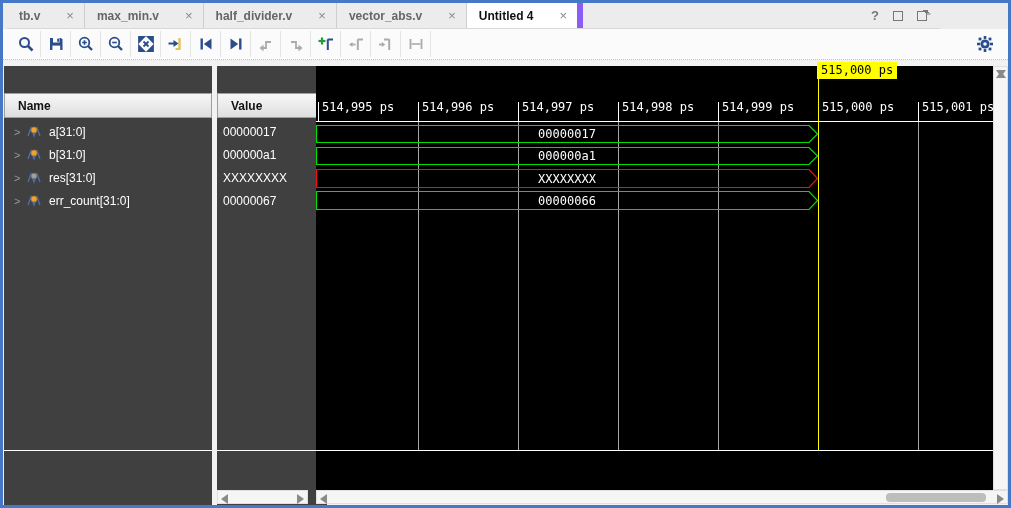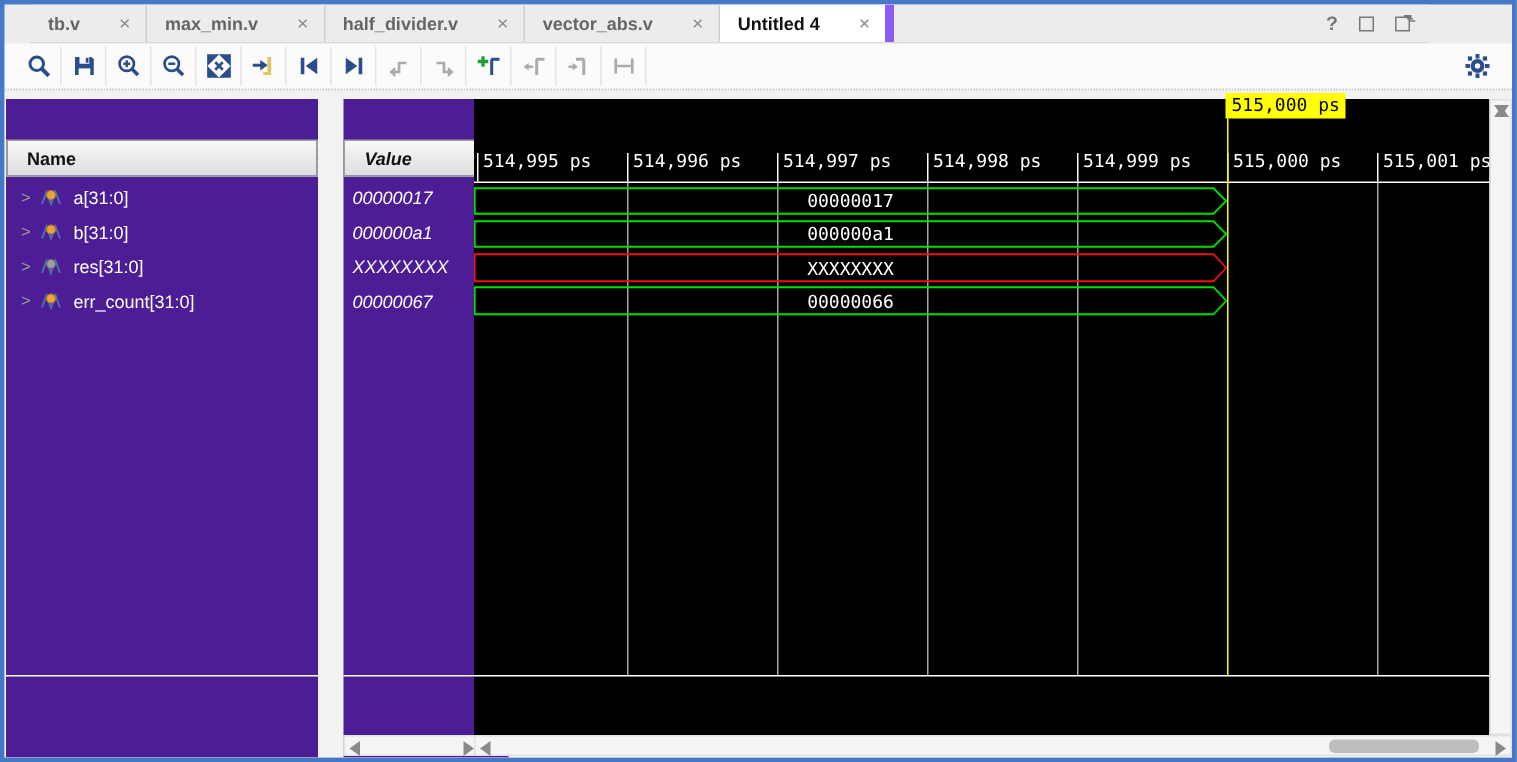"tb.v" .tabbar { left: 17px -> 4px }
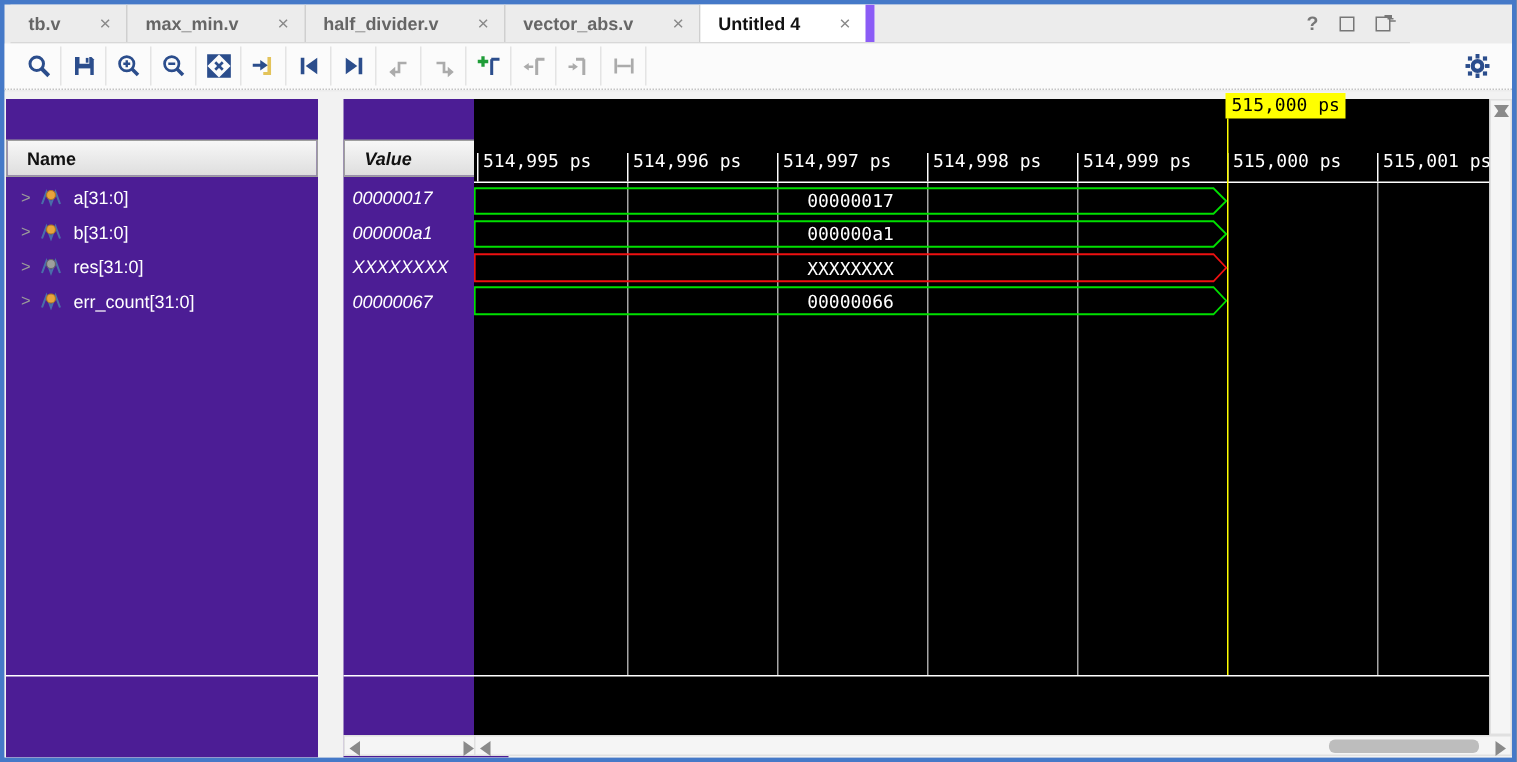"Name" .panel { background: #4c1d95 -> #404040 }
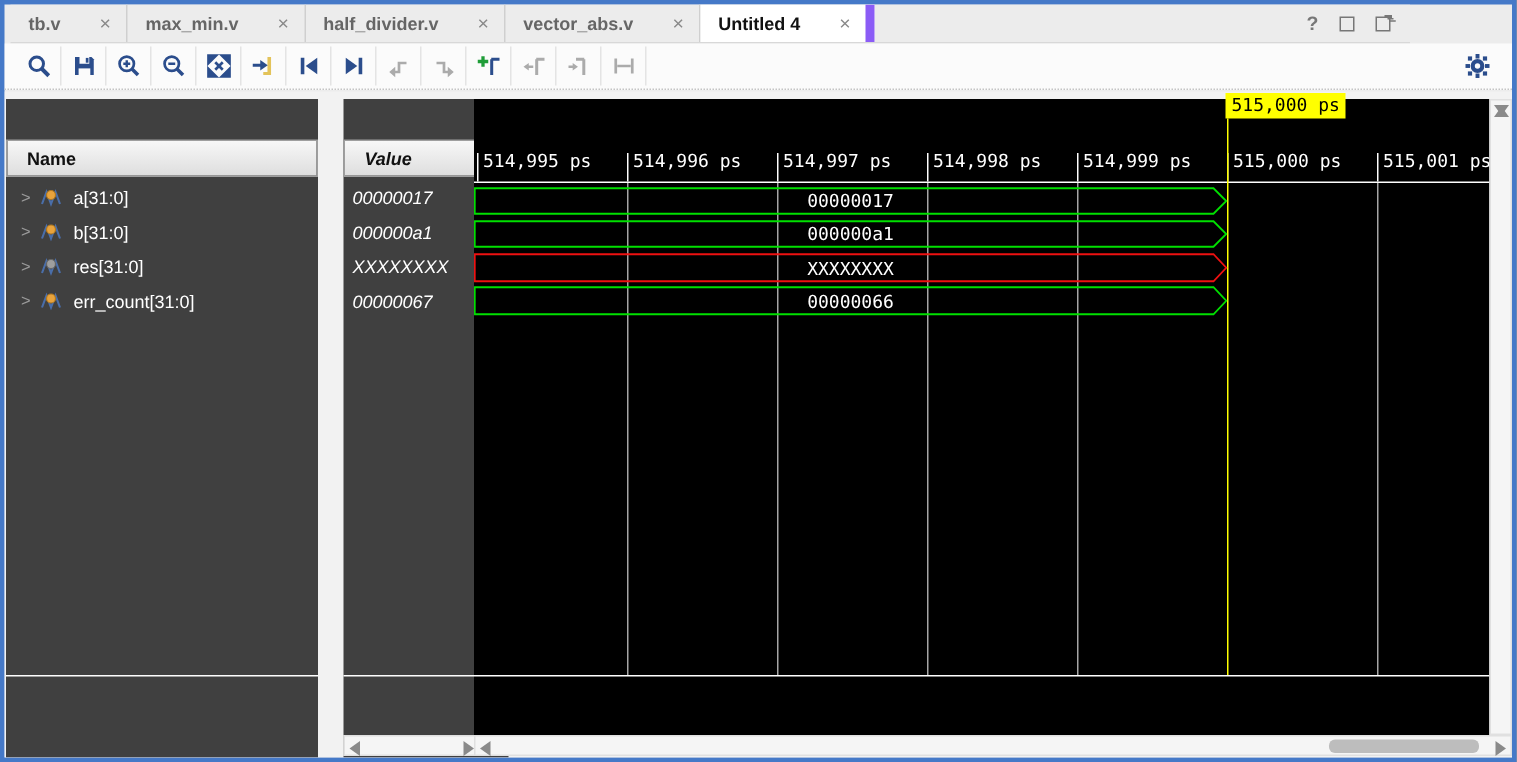"Value" #value-panel { font-style: italic -> none; left: 226px -> 214px }
